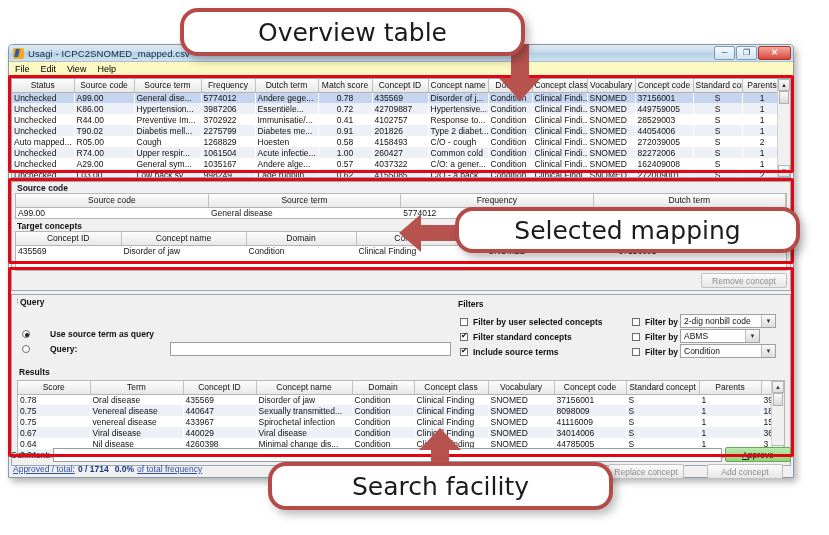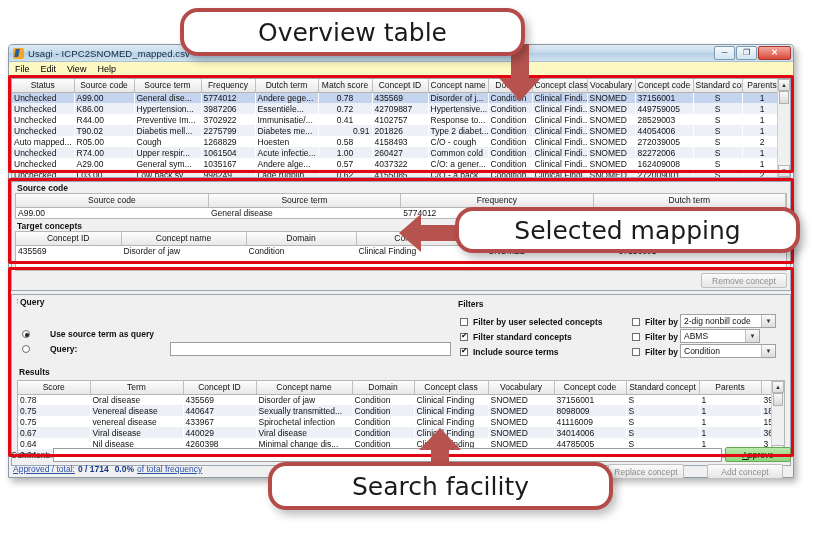"0.91" td { text-align: right -> center }
